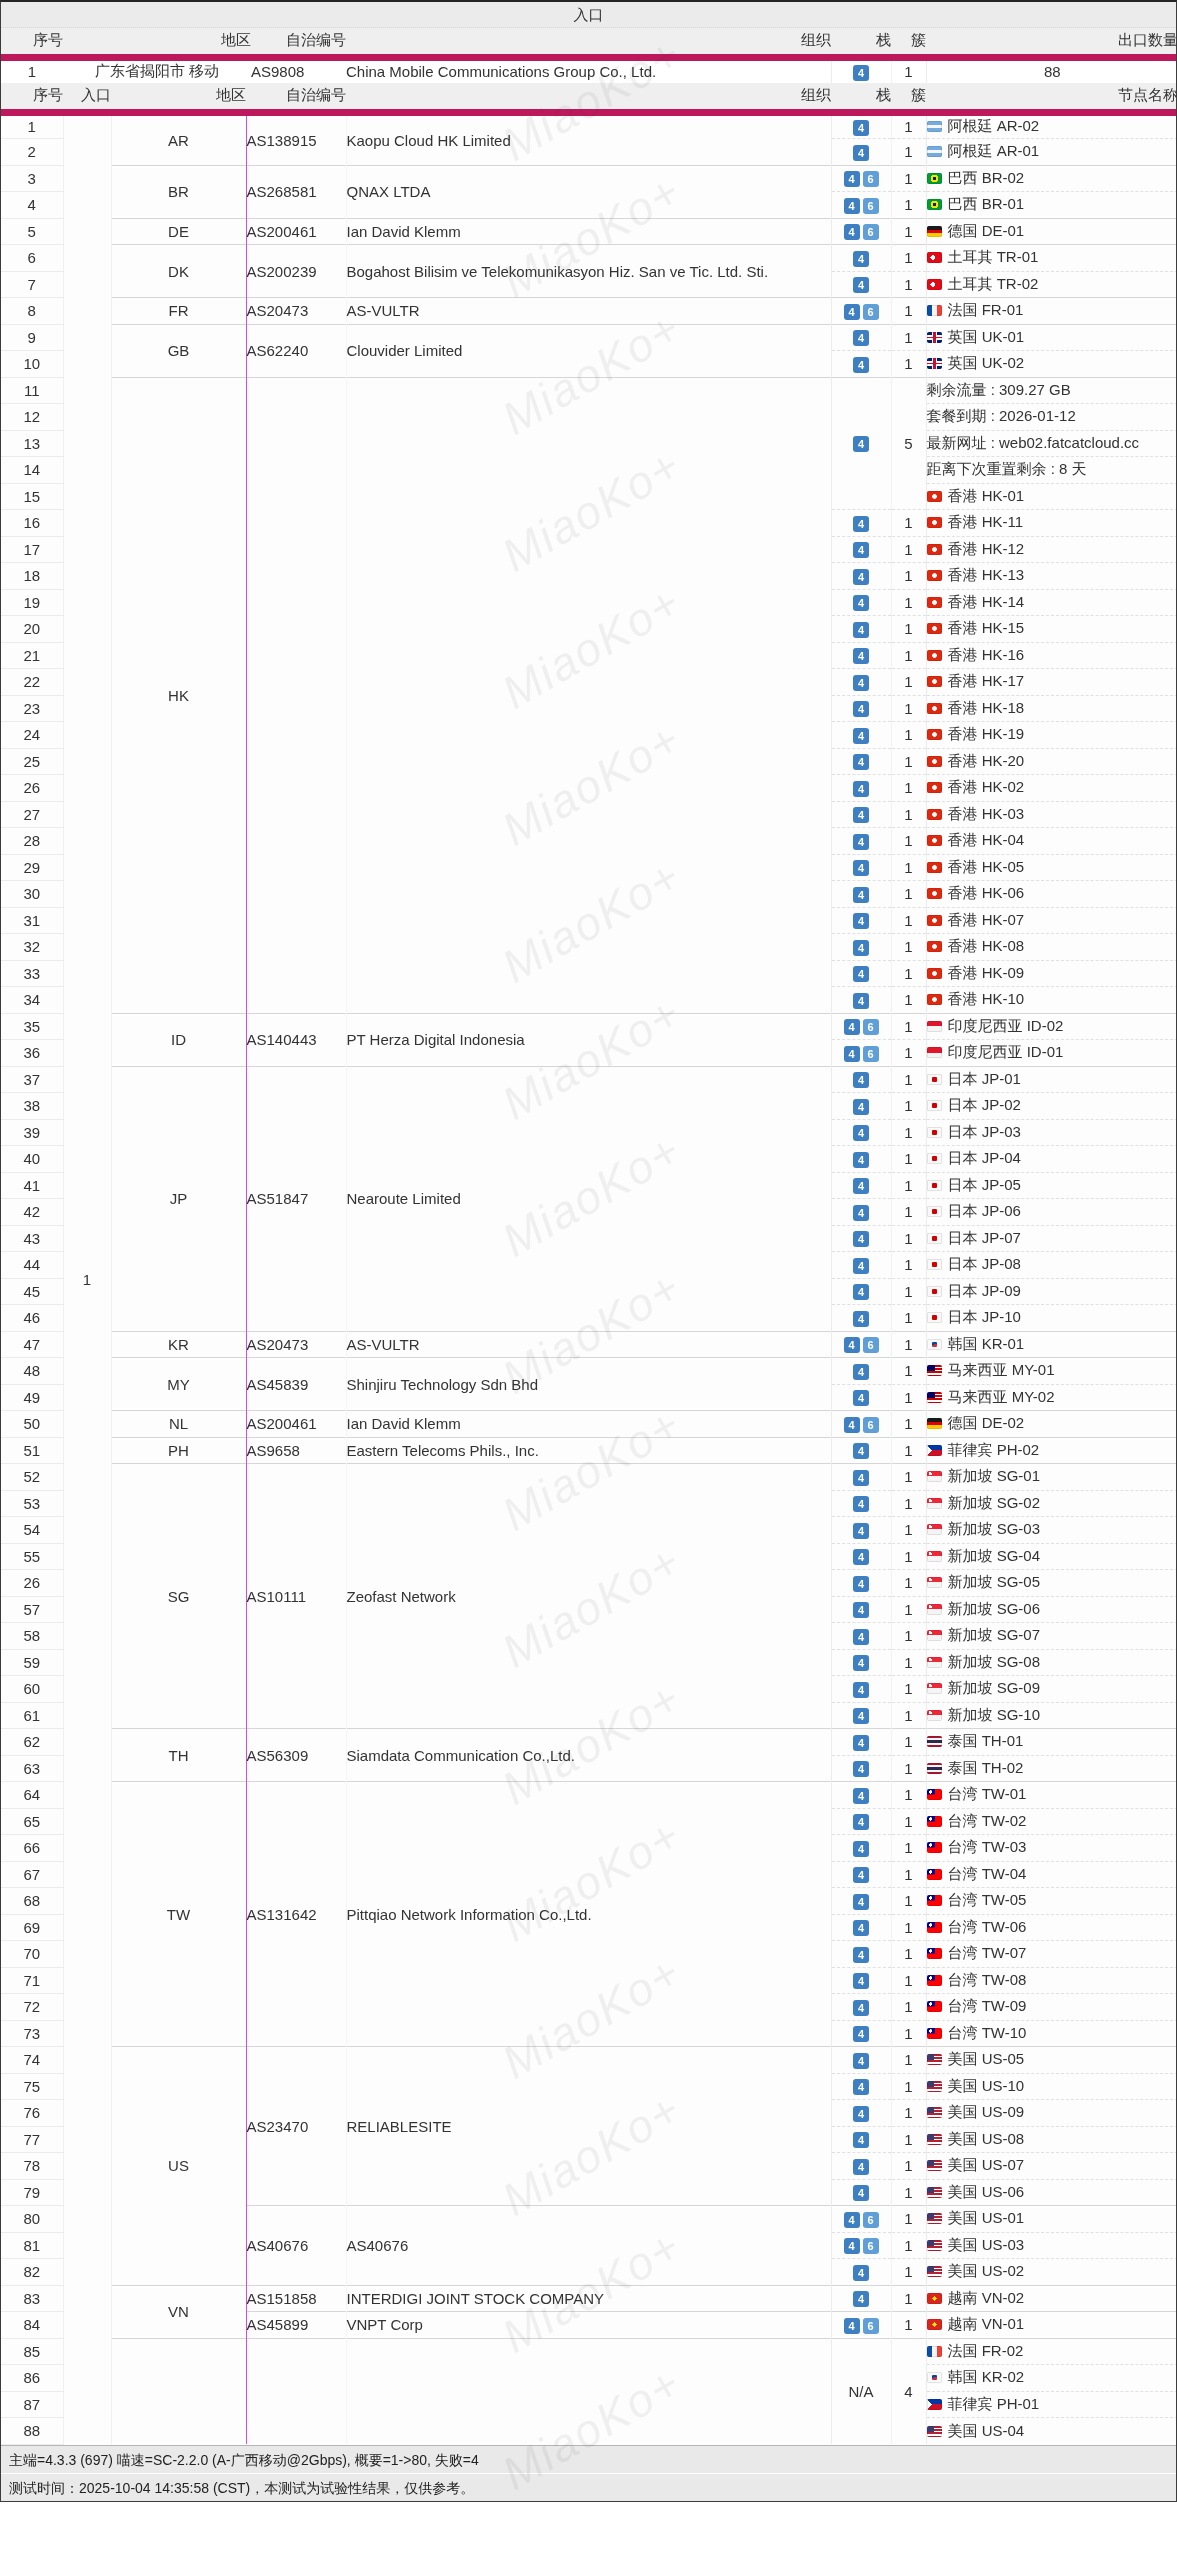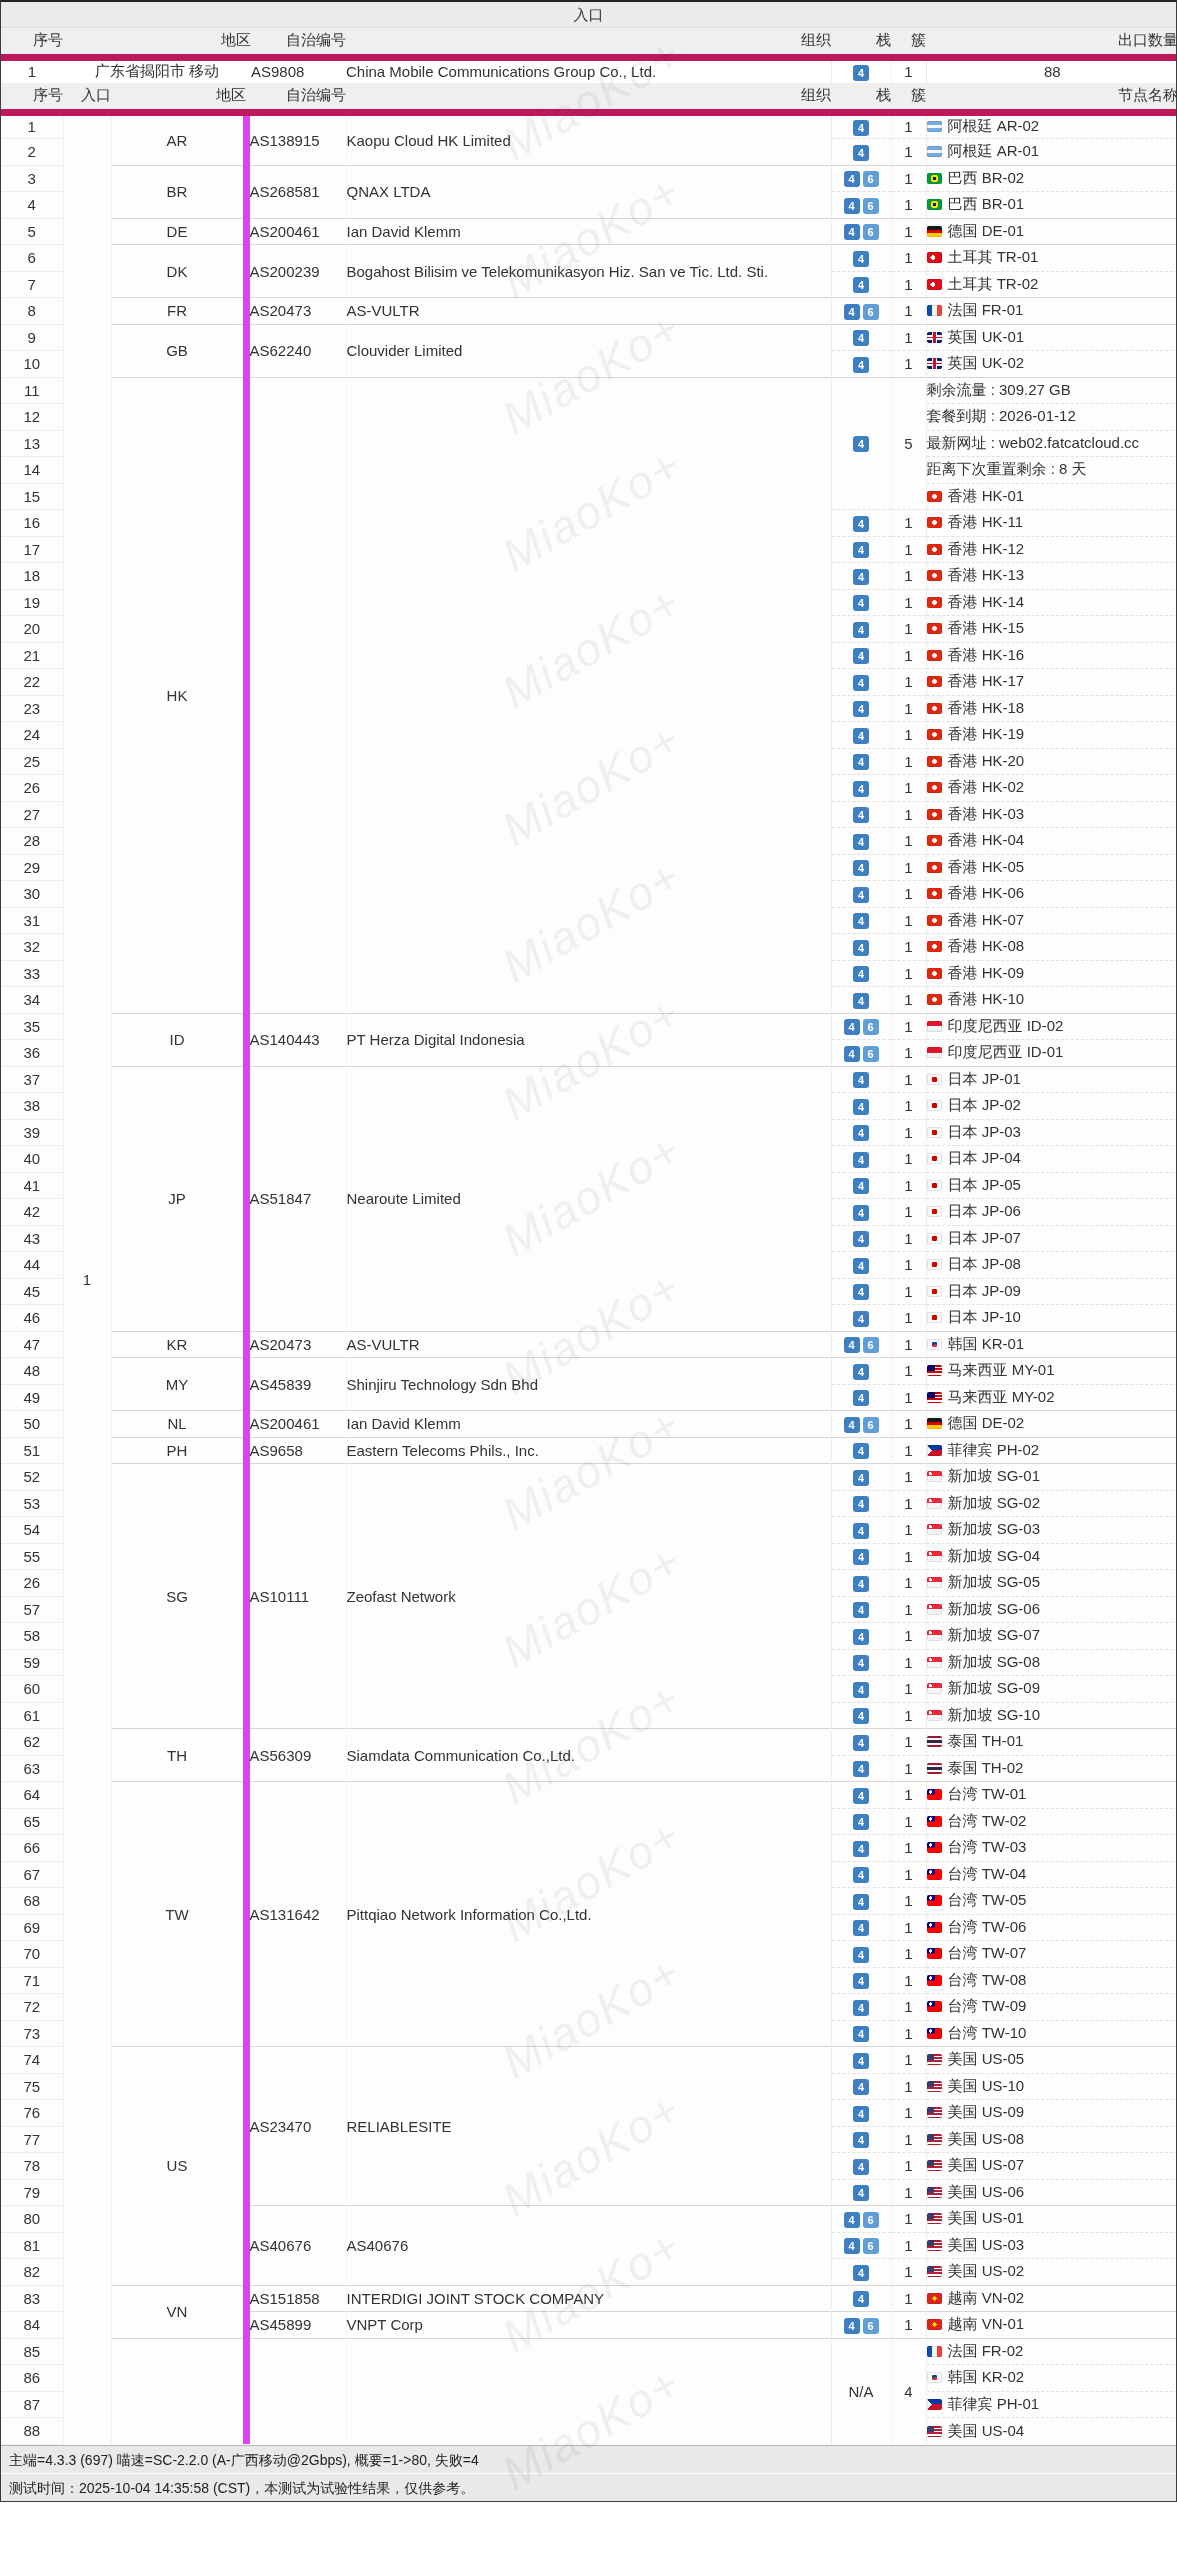"AR" .c-region { border-right: 7px solid #d946ef -> 1px solid #d946ef }
